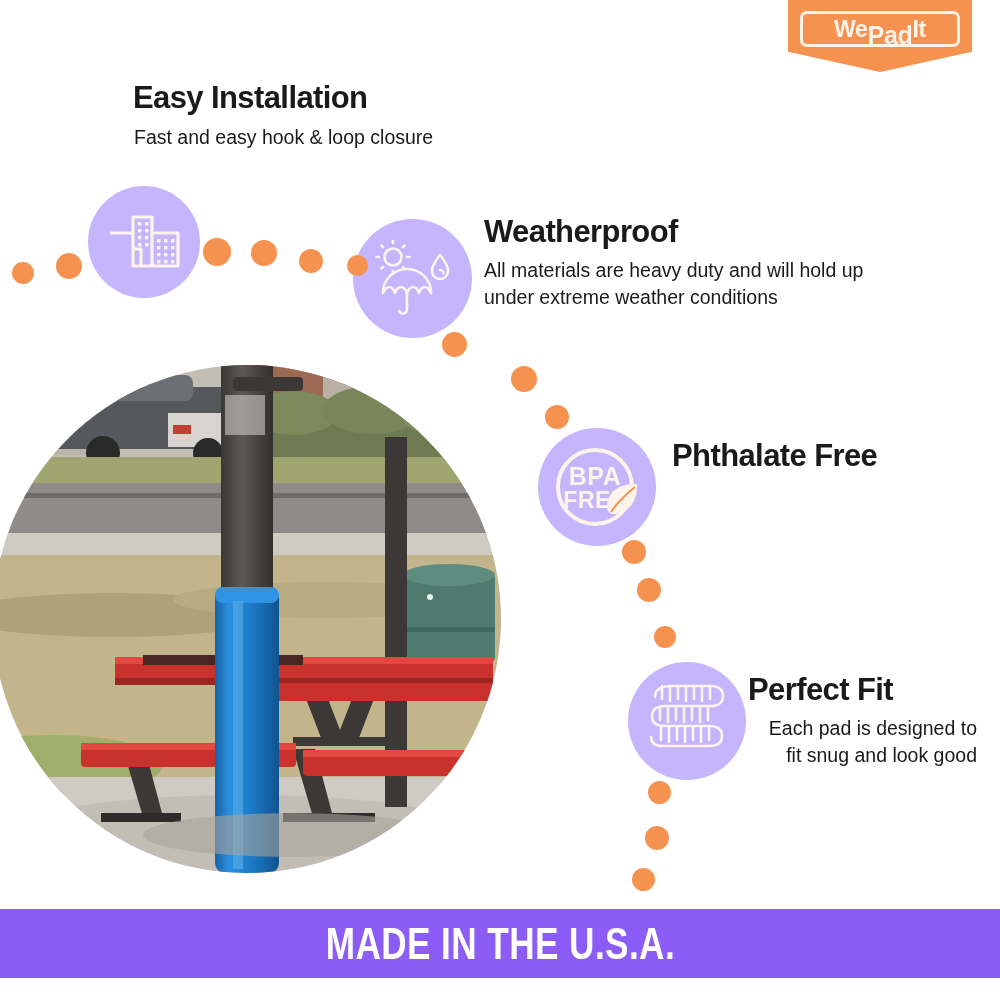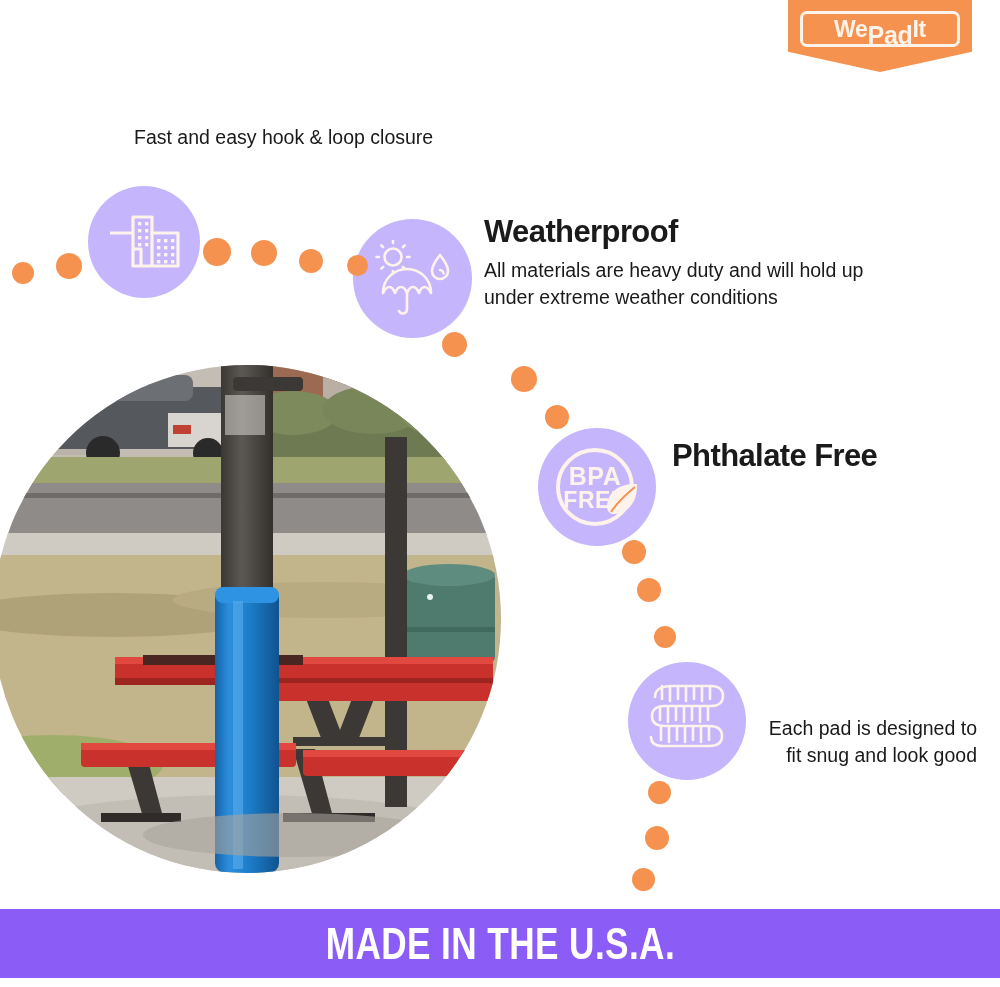"Easy Installation" h2.feat-title { html: none -> <h2>Easy Installation</h2> }
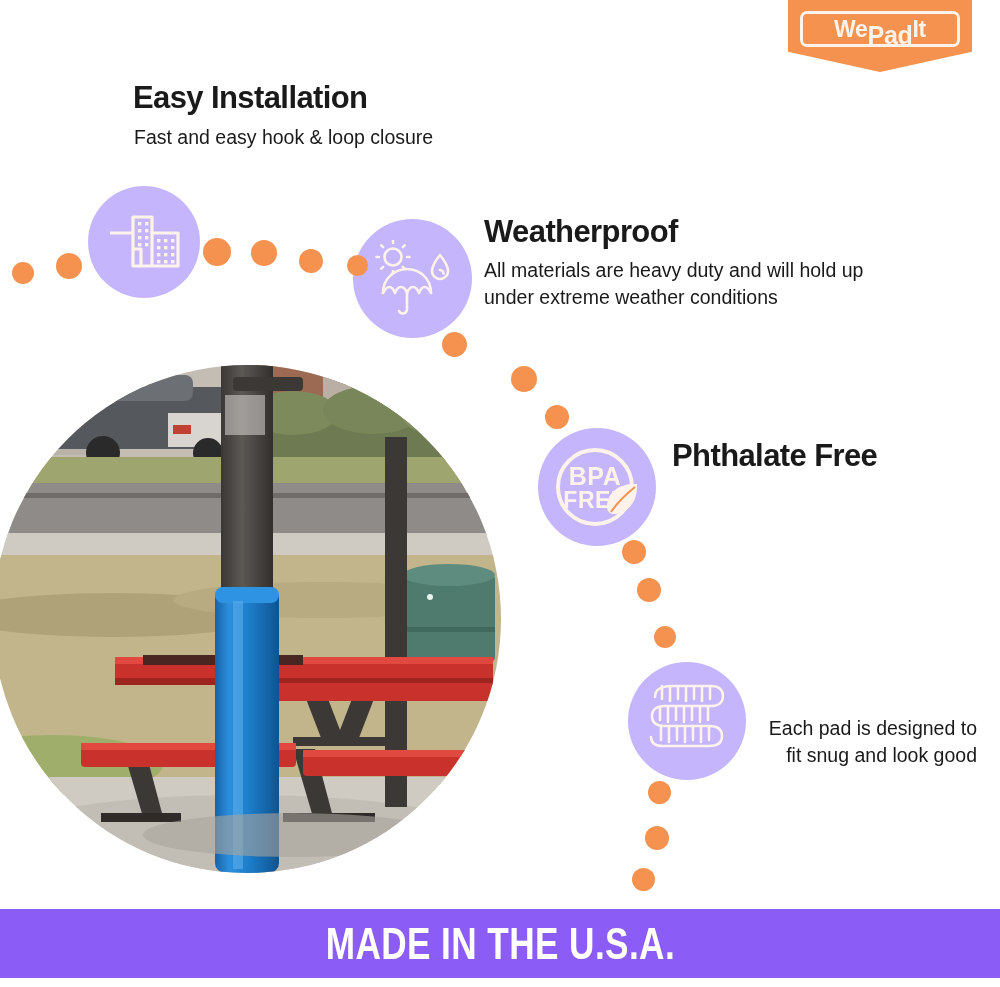"Perfect Fit" h2.feat-title { html: none -> <h2>Perfect Fit</h2> }
